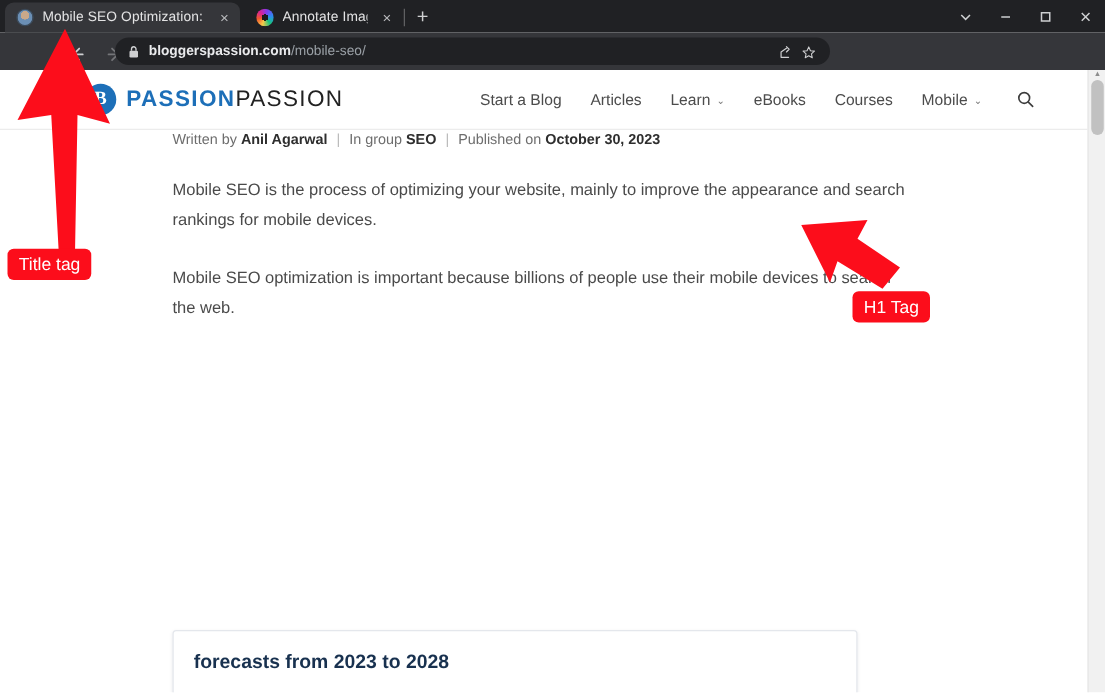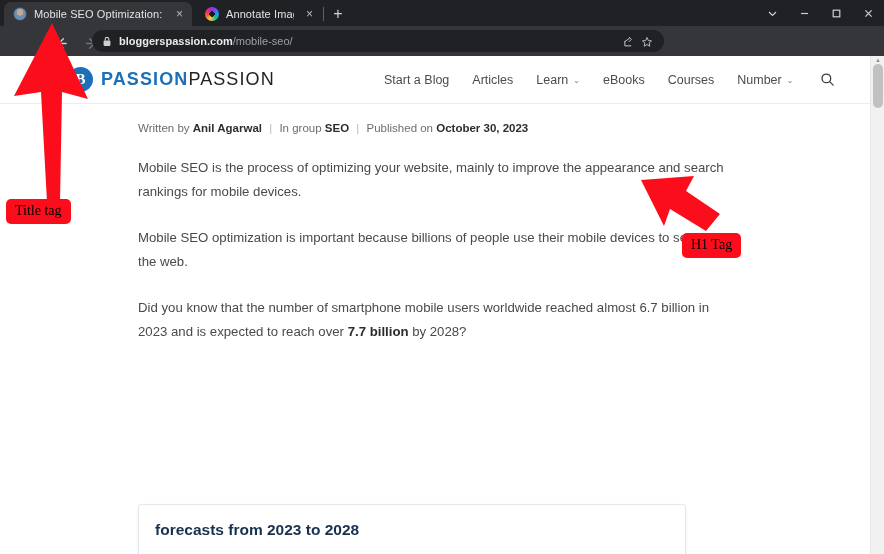"Number" span { text: Number -> Mobile }
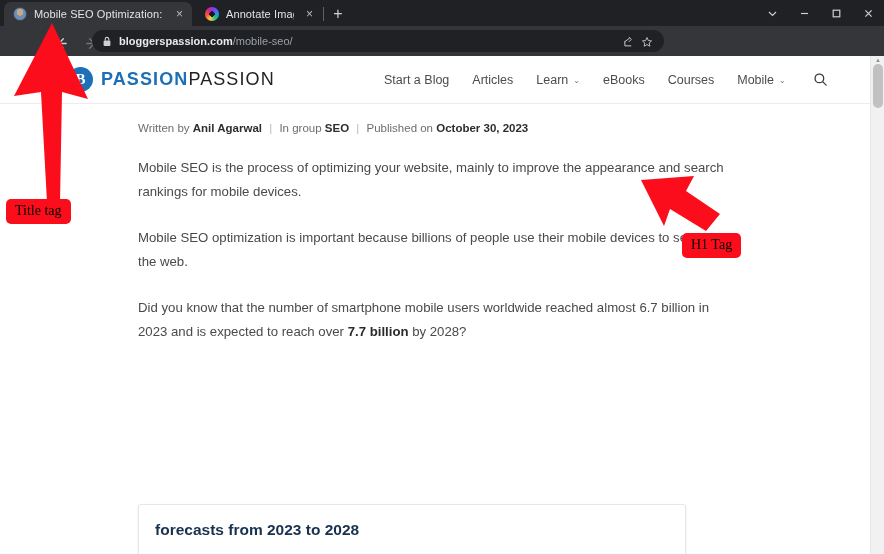"Written by Anil Agarwal |" .byline { margin-top: 18px -> 2px }
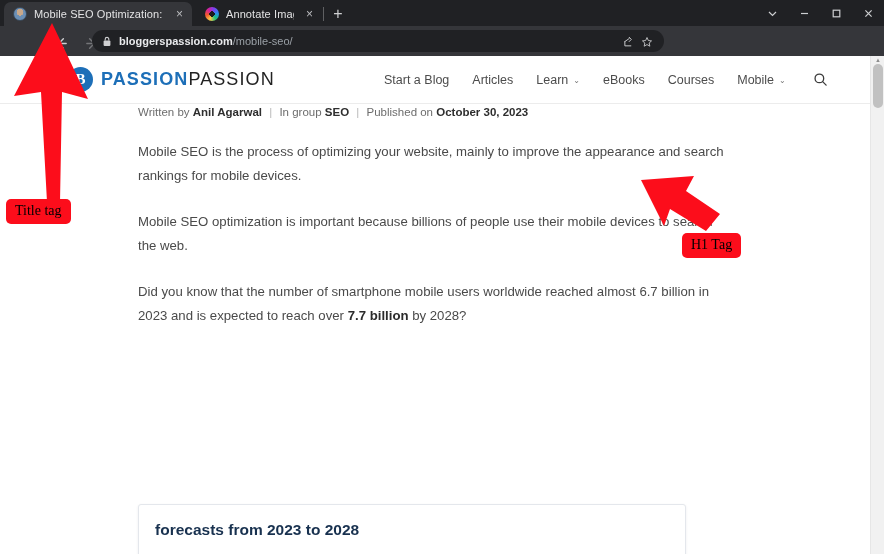"Title tag" .anno-label { color: #000000 -> #ffffff; font-family: Liberation Serif, serif -> Liberation Sans, sans-serif }
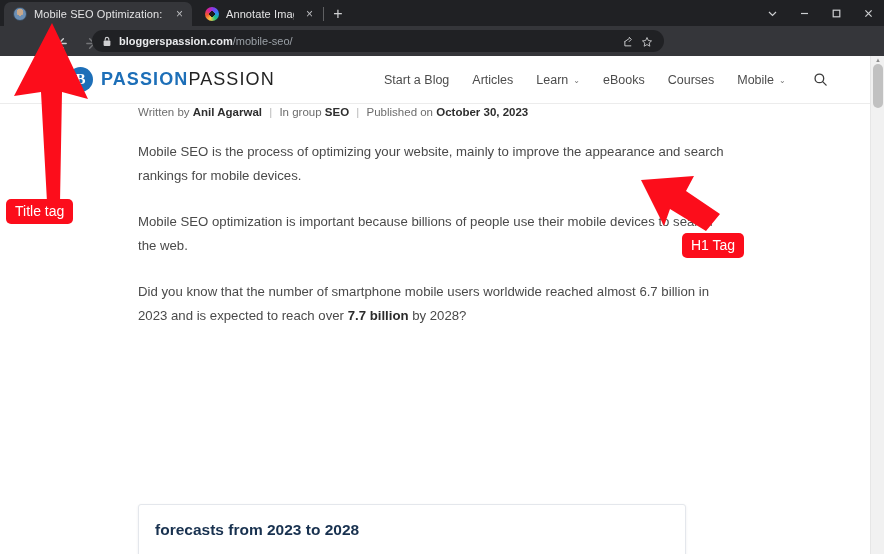"Did you know that the" p.para { html: <p><span>Did you know that the number of smartphone mobile users worldwide reached almost 6.7 billion in 2023 and is expected to reach over </span><b>7.7 billion</b><span> by 2028?</span></p> -> none }
